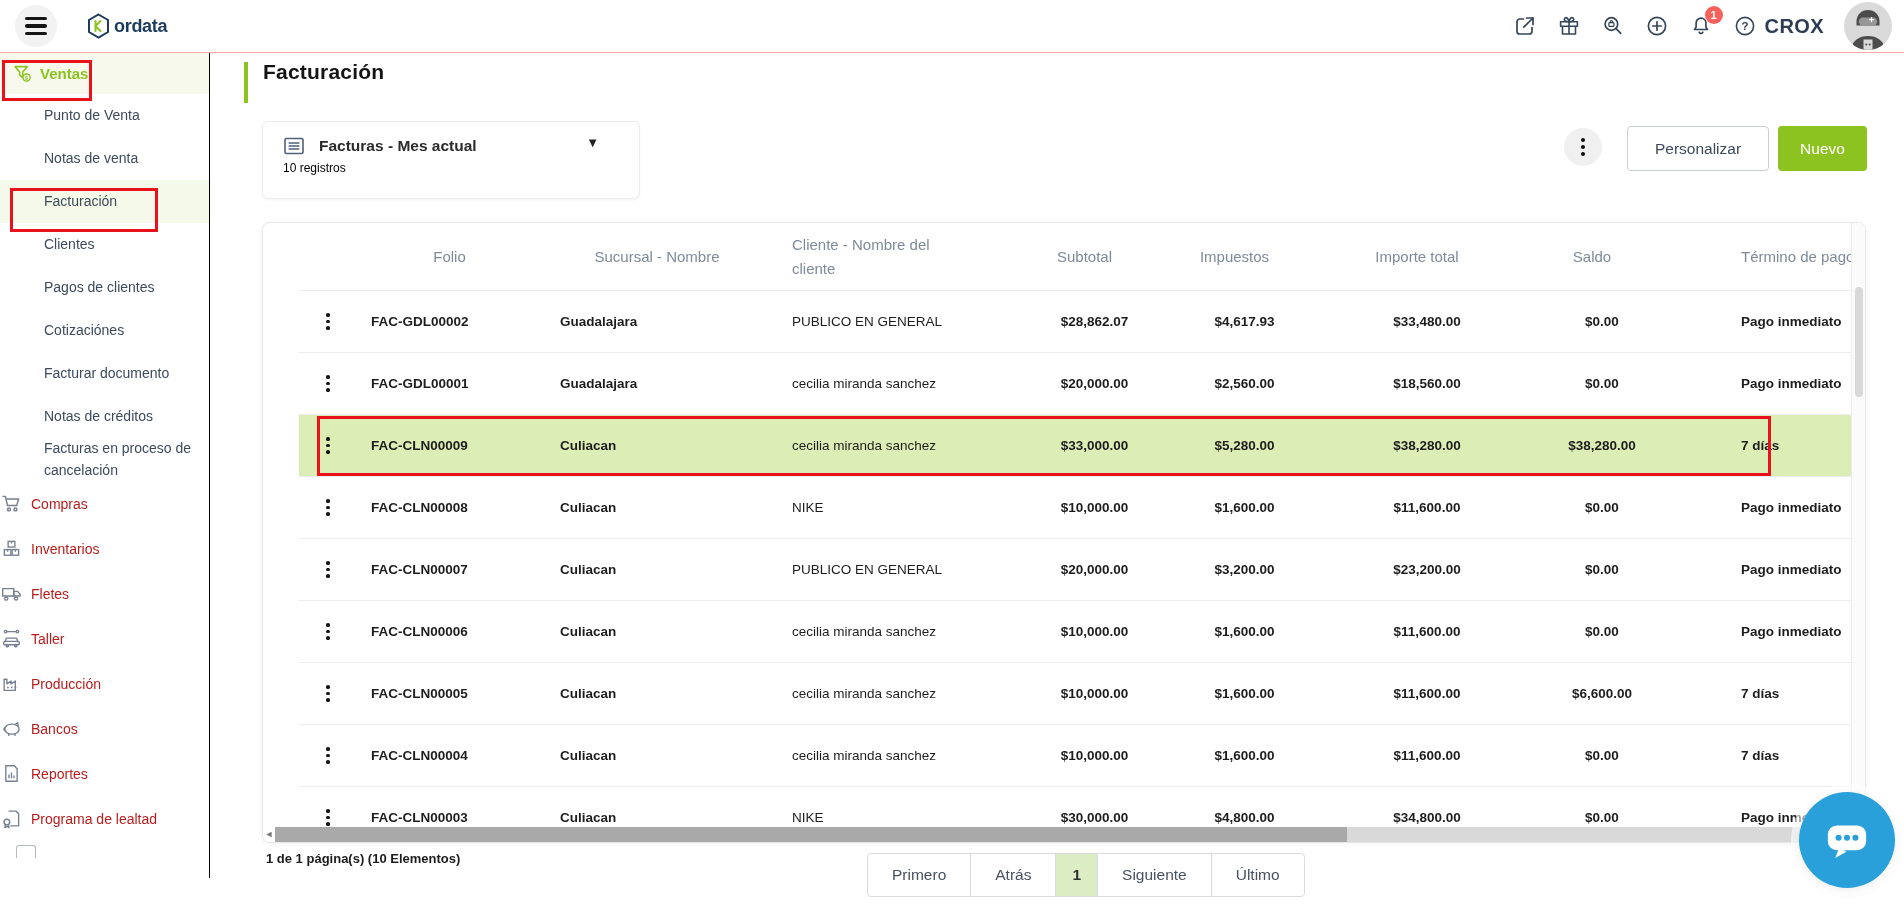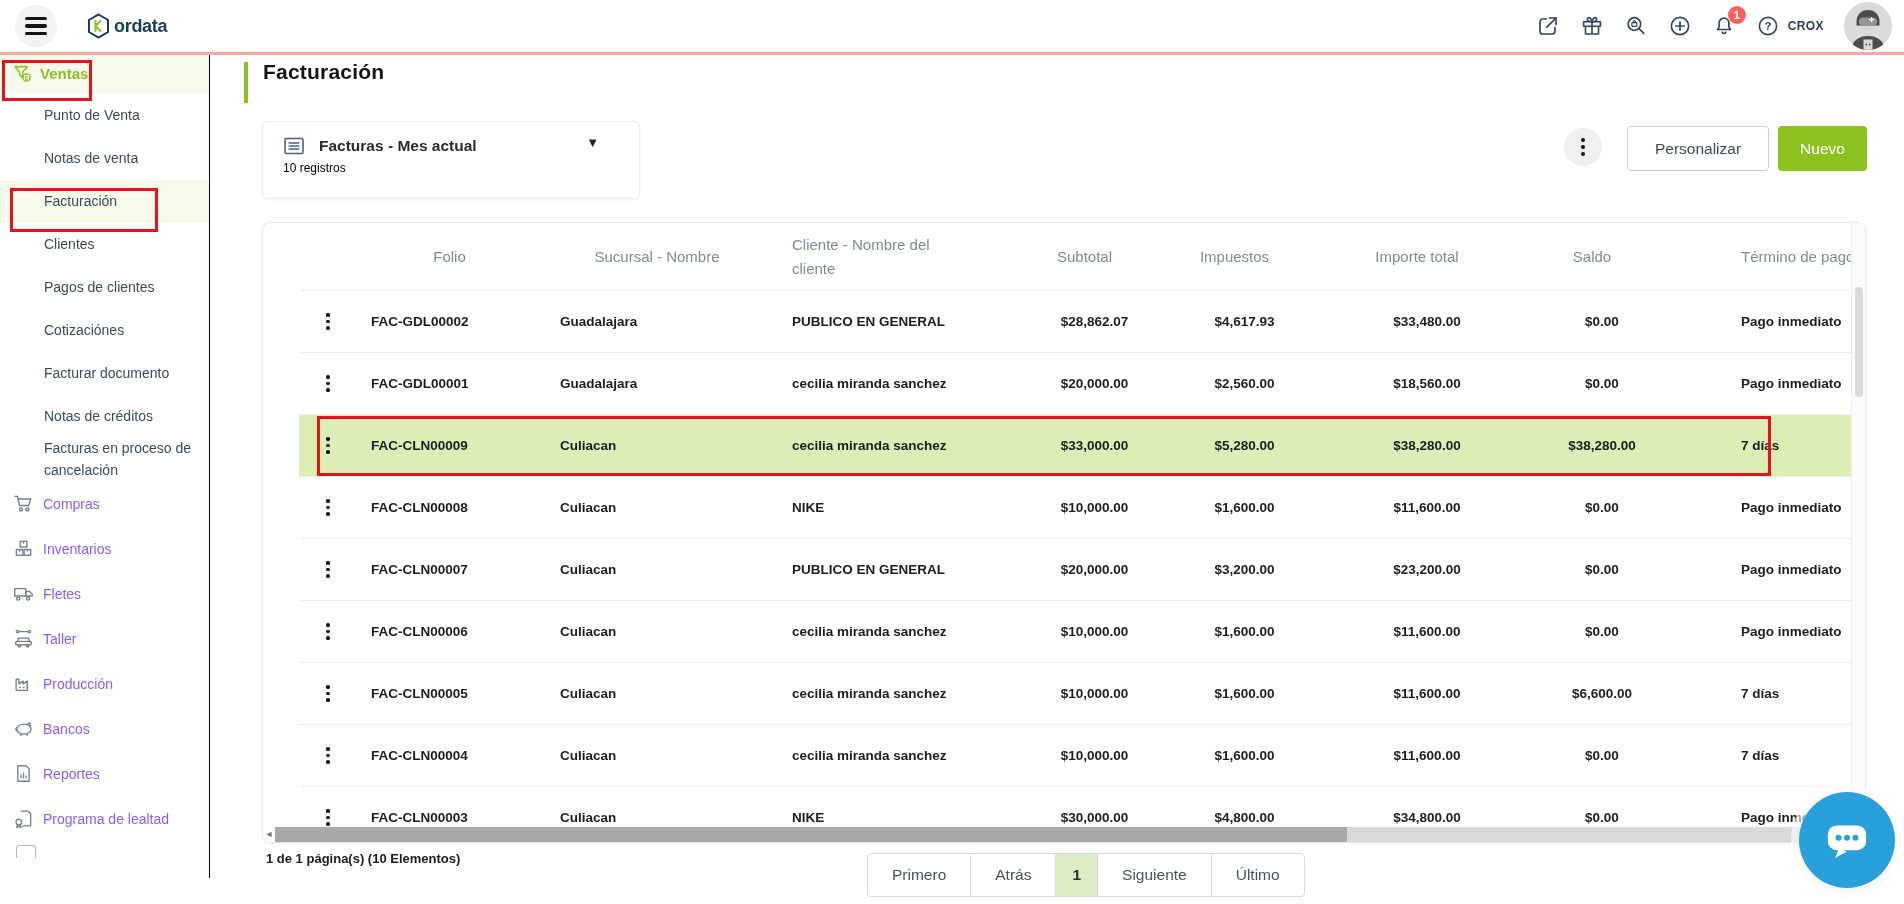"ordata" .topbar { border-bottom: 3px solid #fca5a5 -> 1px solid #fca5a5 }
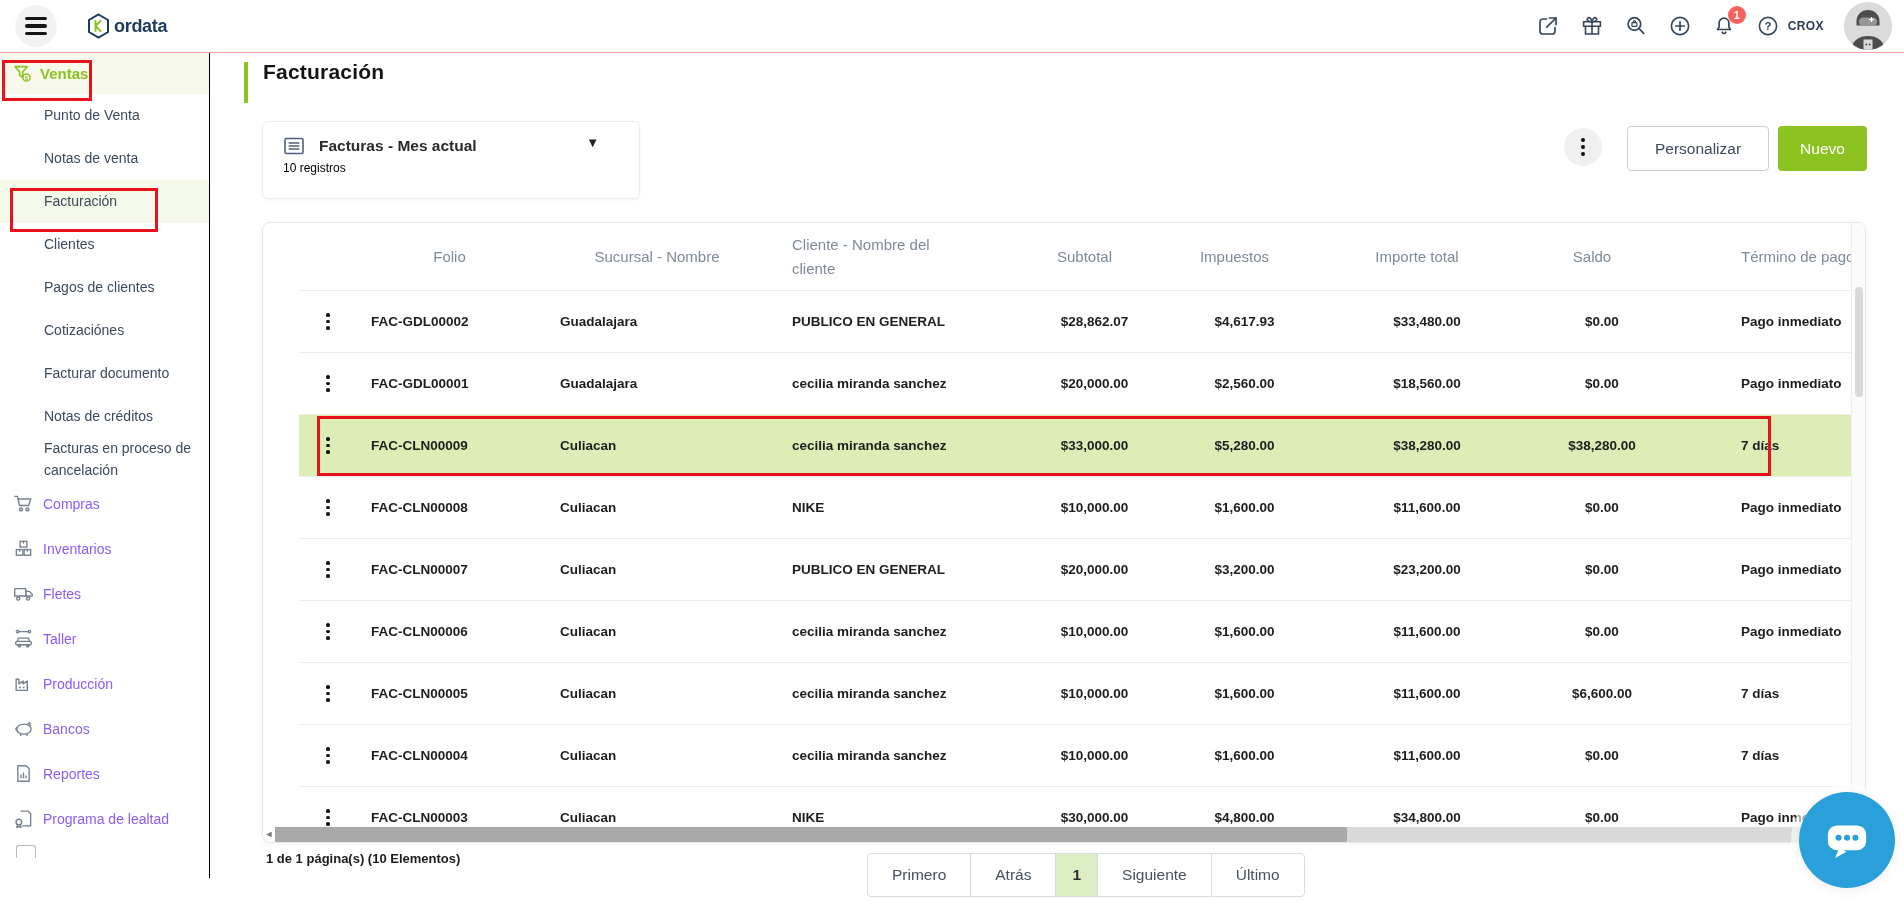"CROX" .user-label { font-size: 12px -> 20px }
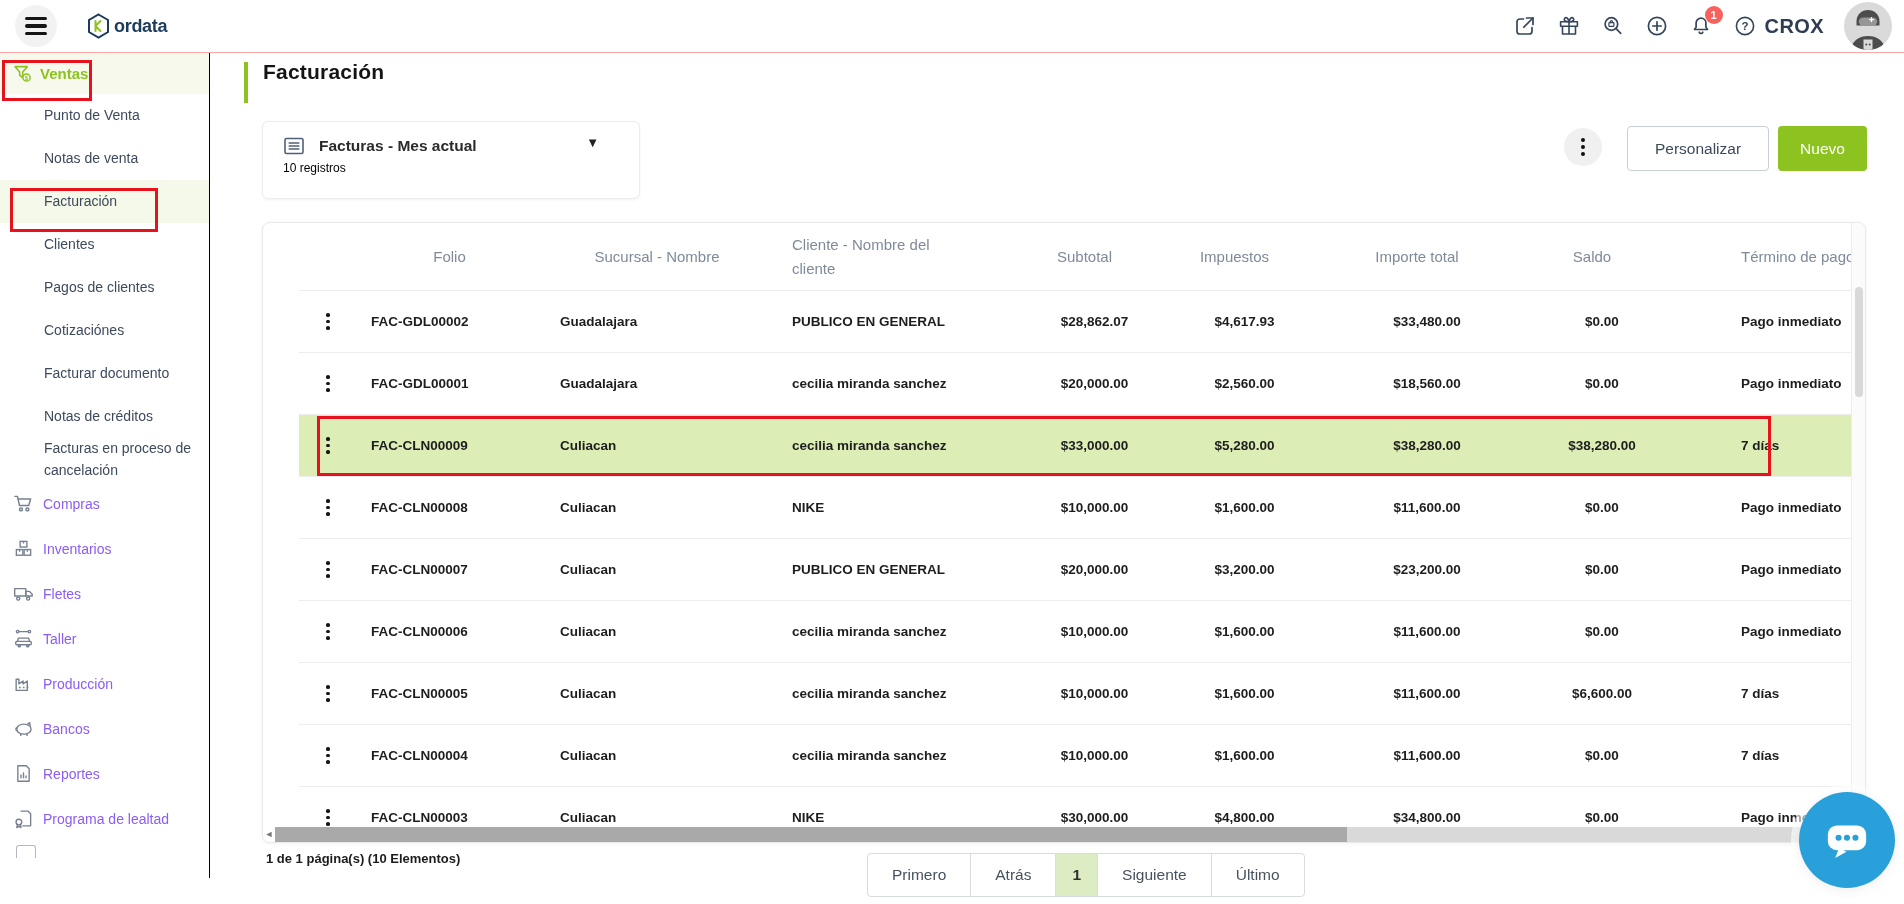"PUBLICO EN GENERAL" .cell-cli { font-weight: 700 -> 400 }
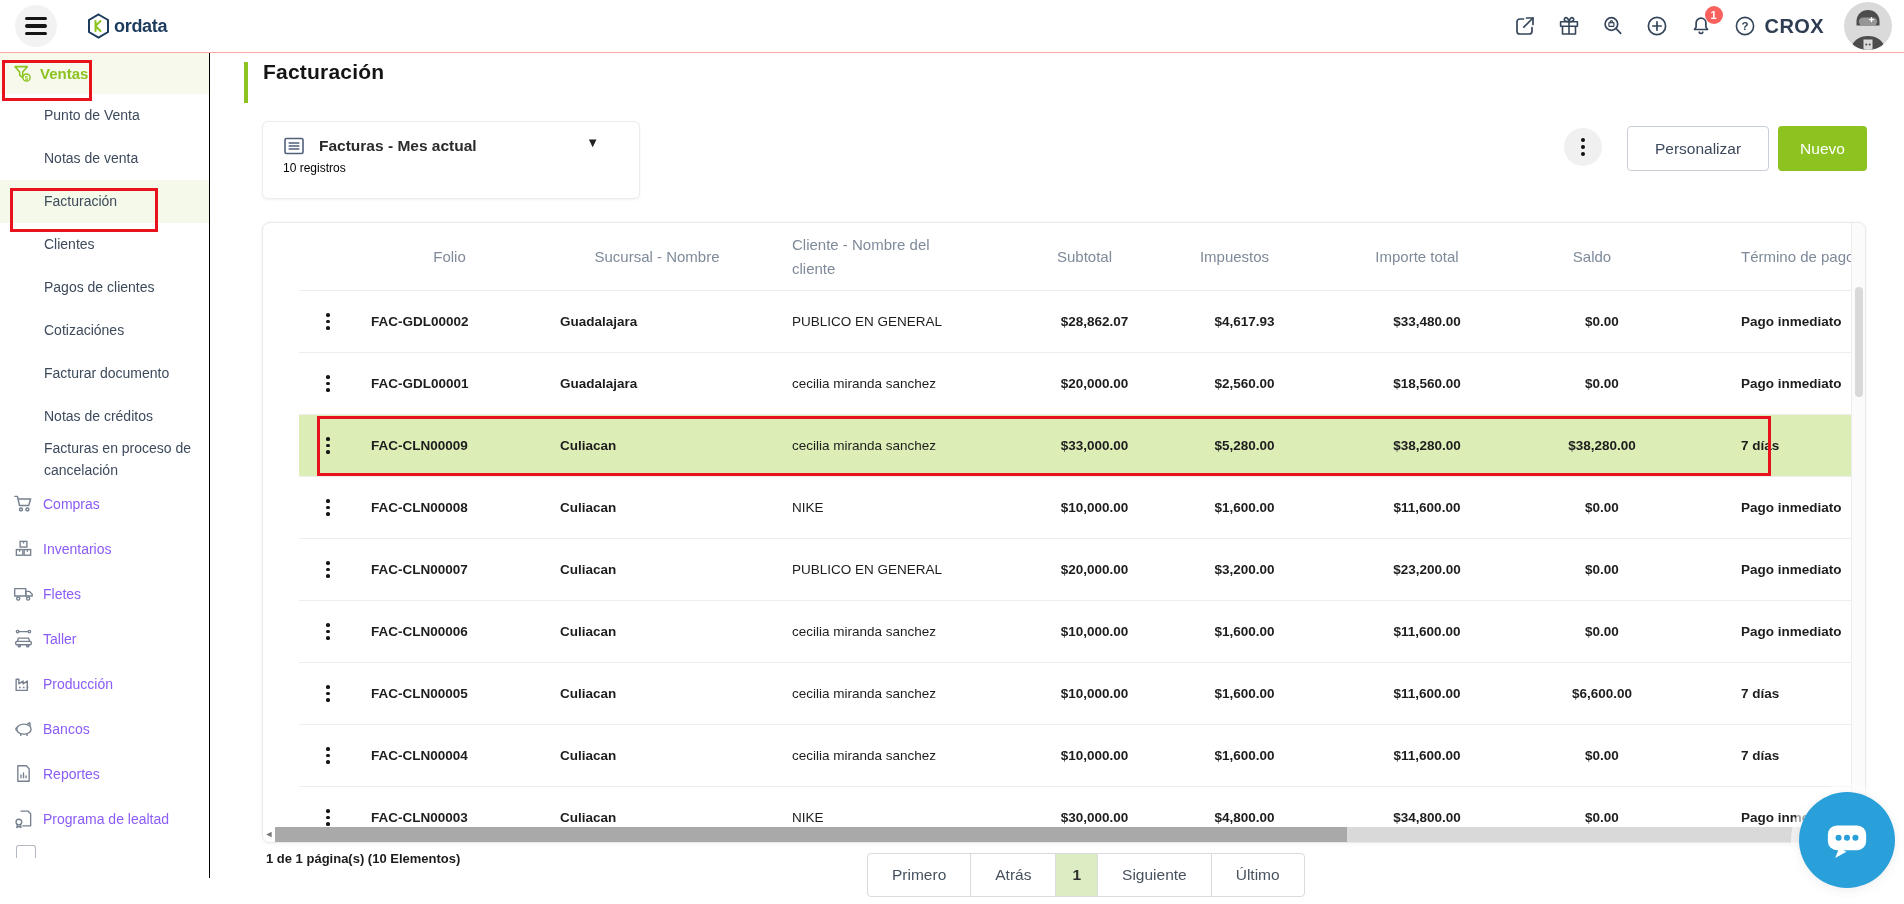"Compras" .side-module { color: #8b5cf6 -> #b91c1c; padding-left: 13px -> 1px }
